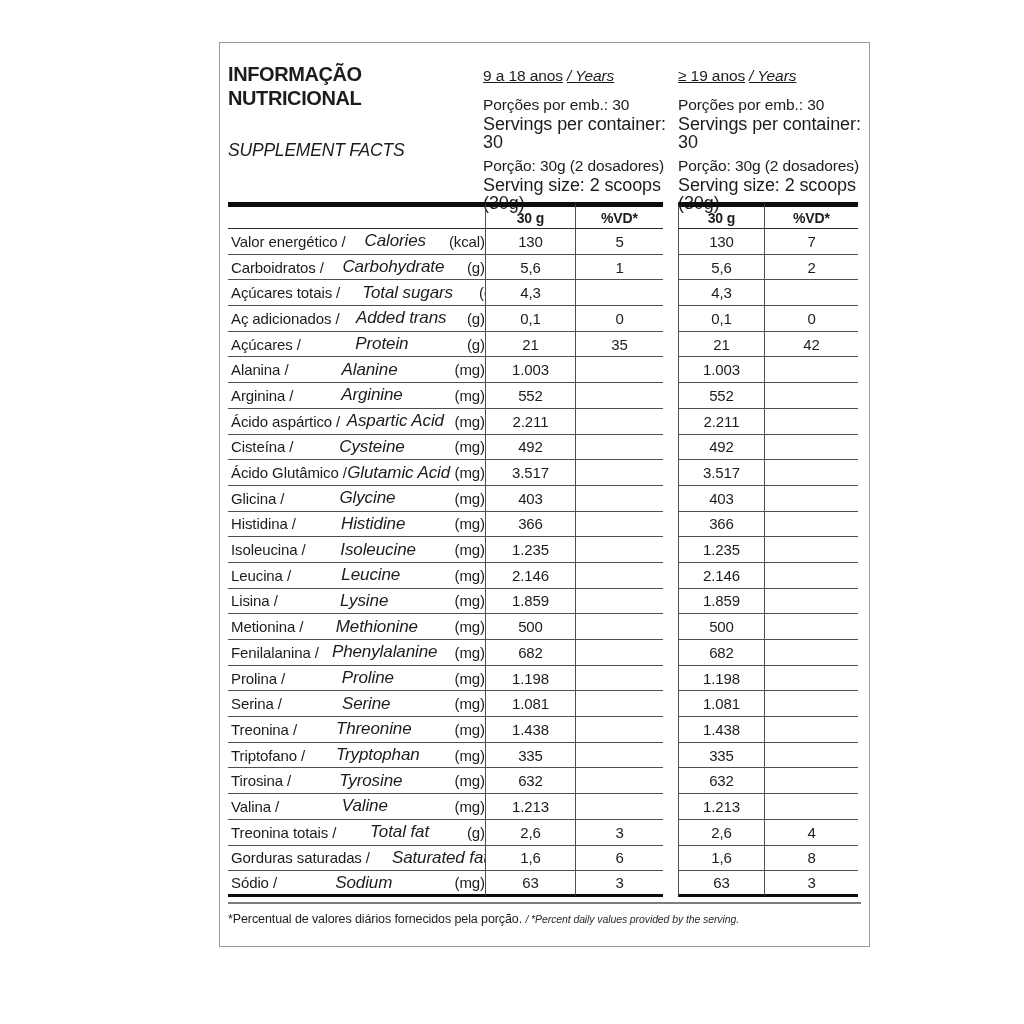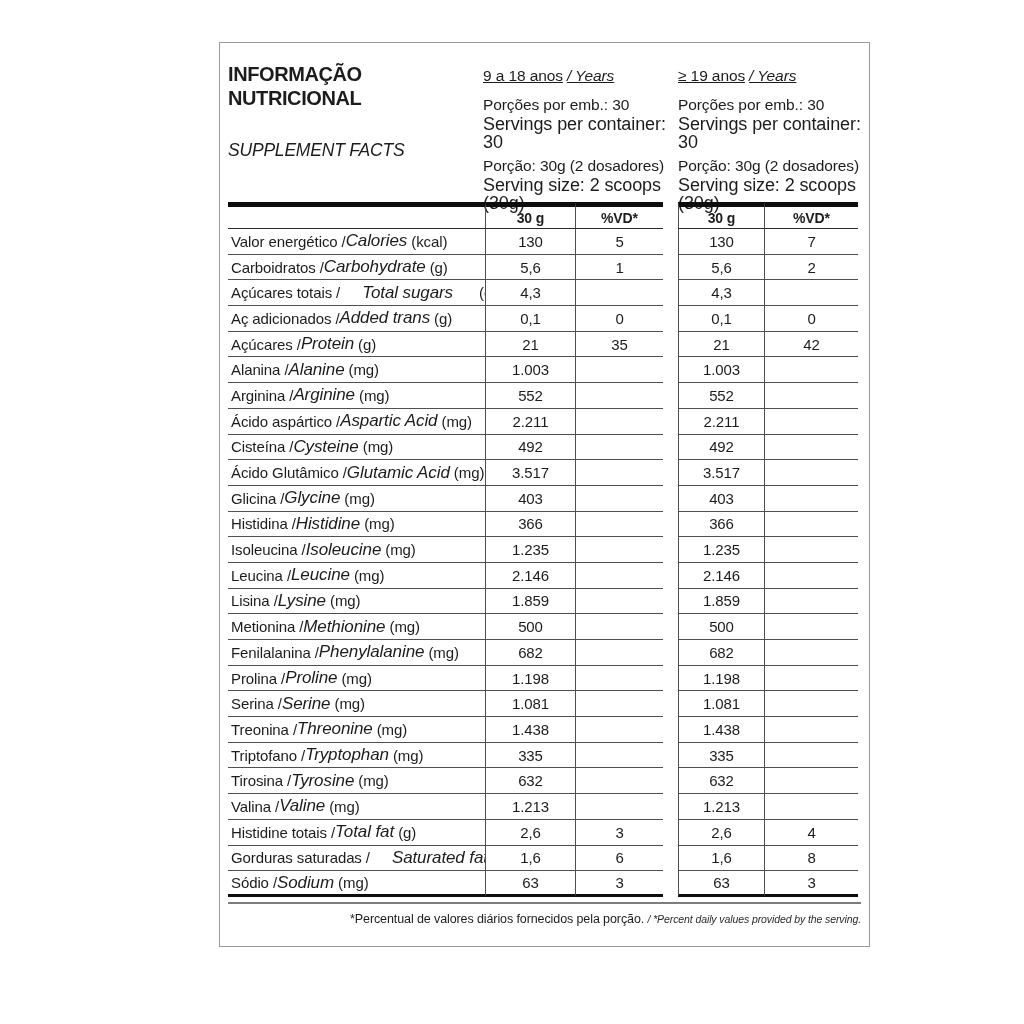"Valor energético /" .cell.lab { justify-content: none -> space-between }
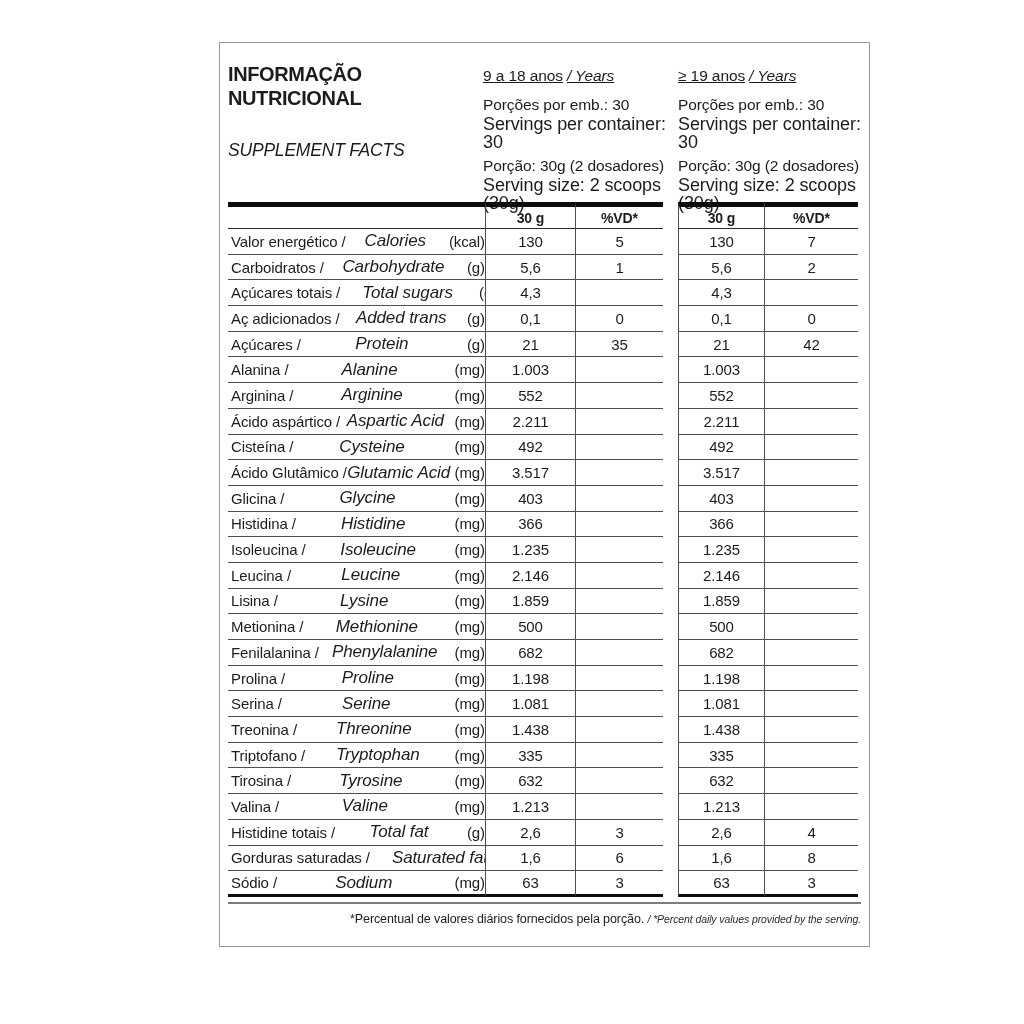"Histidine totais /" span { text: Histidine -> Treonina }
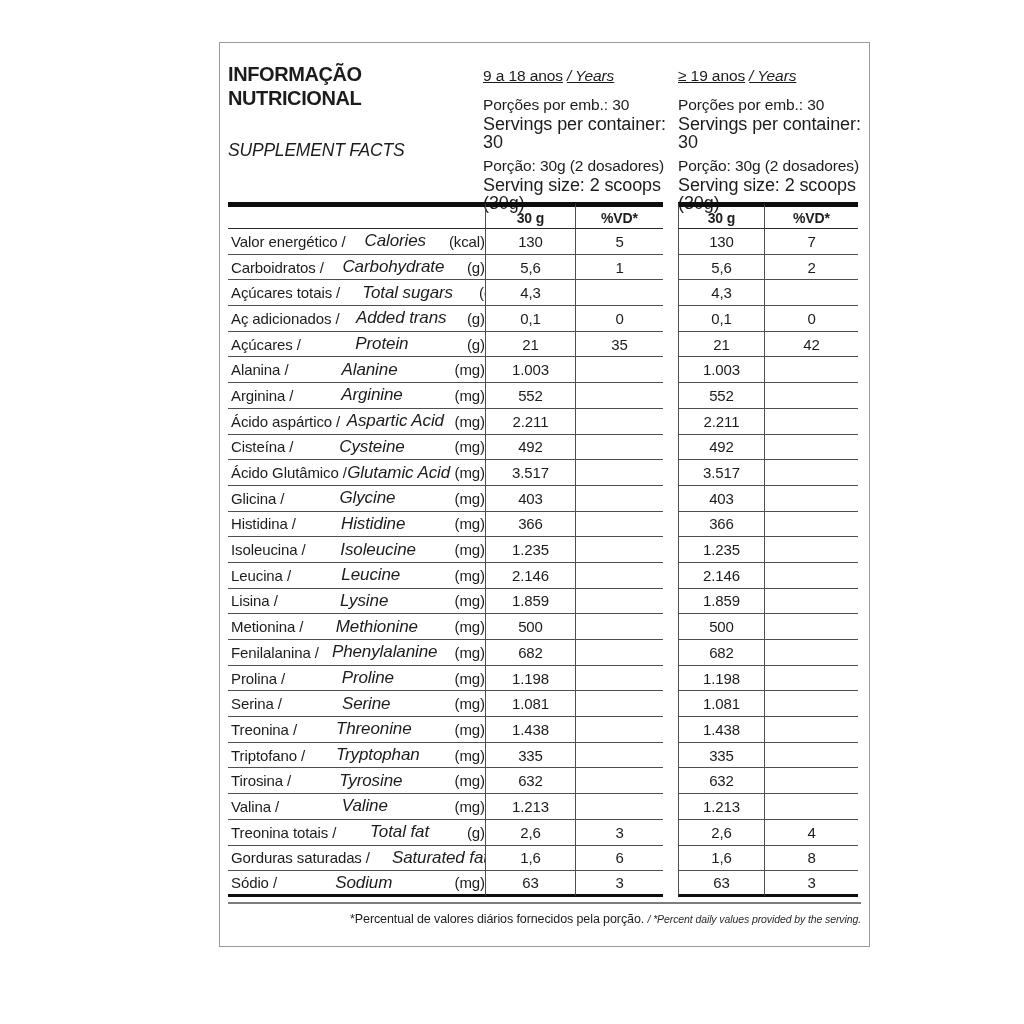"*Percentual de valores diários" .footnote { text-align: right -> none }
